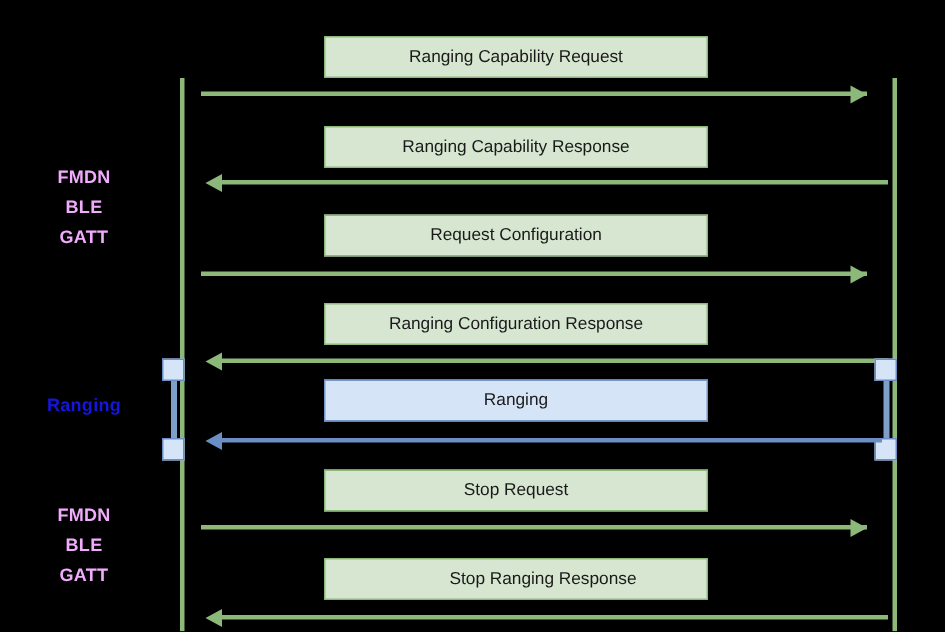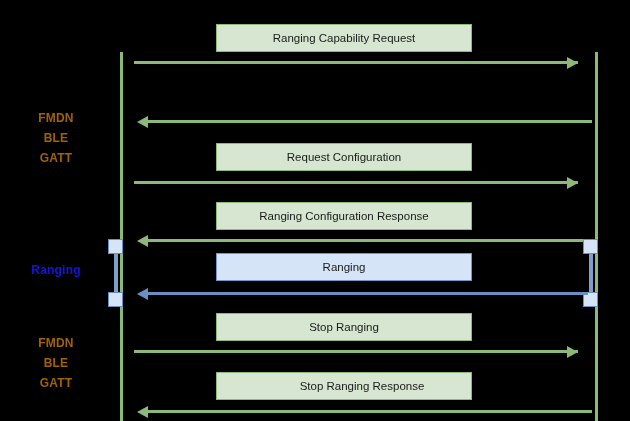"Ranging Capability Response" div.msg-box { html: none -> <div>Ranging Capability Response</div> }
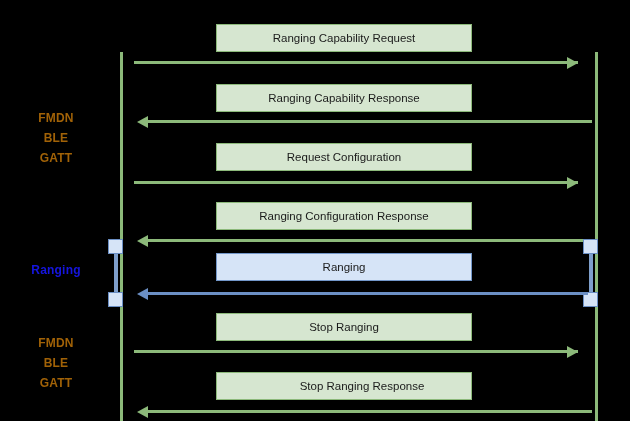"FMDN" .phase-green { color: #a16207 -> #f0abfc }
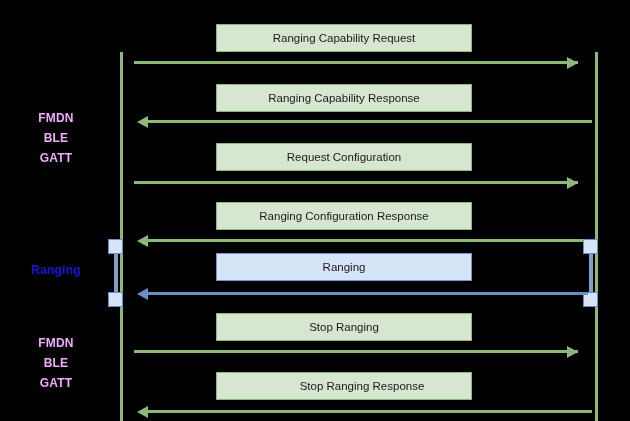"Stop Ranging" div.msg-box { text: Ranging -> Request }
